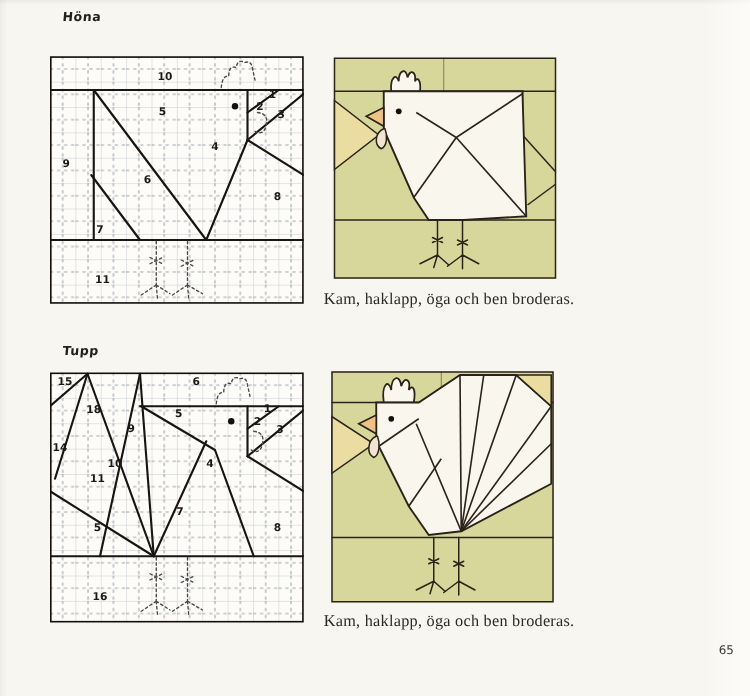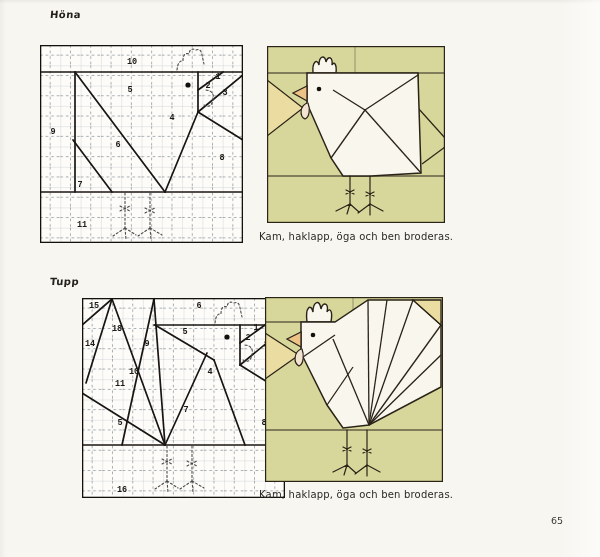"10" .nums span { font-family: Liberation Mono, monospace -> none }
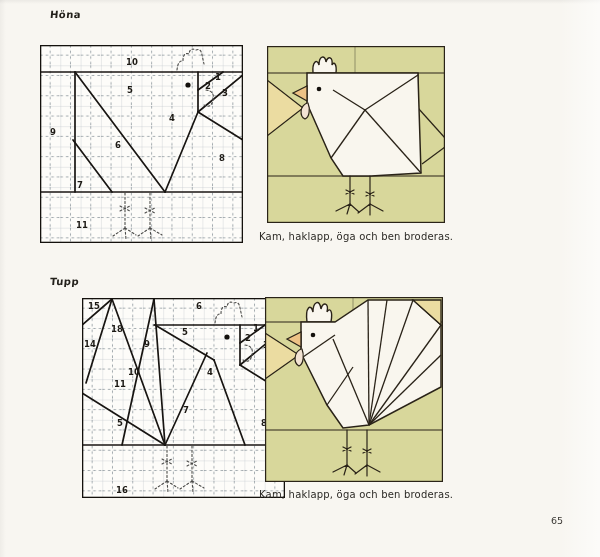"Kam, haklapp, öga och ben" .caption { font-family: none -> Liberation Serif, serif; font-size: 10px -> 13px }
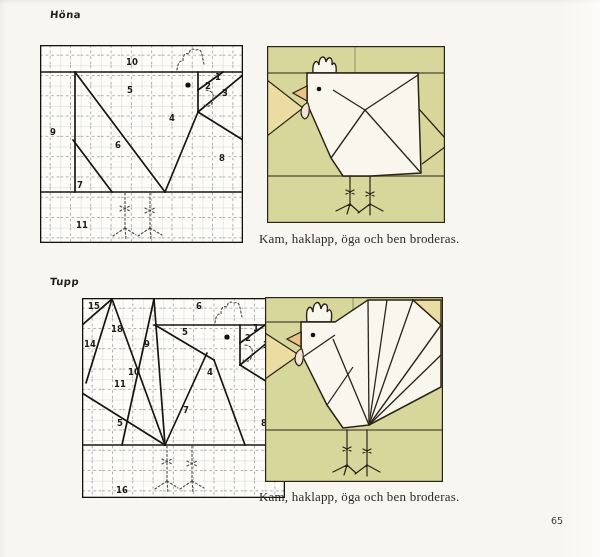"15" #rooster-pattern { margin-left: 42px -> none }
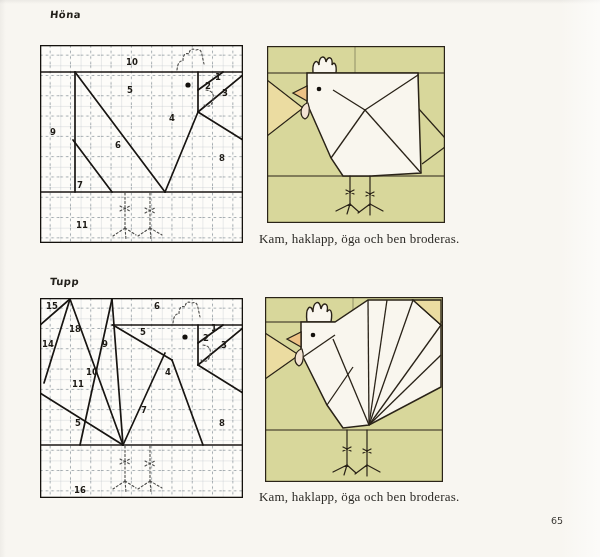"14" span { top: 46px -> 61px }
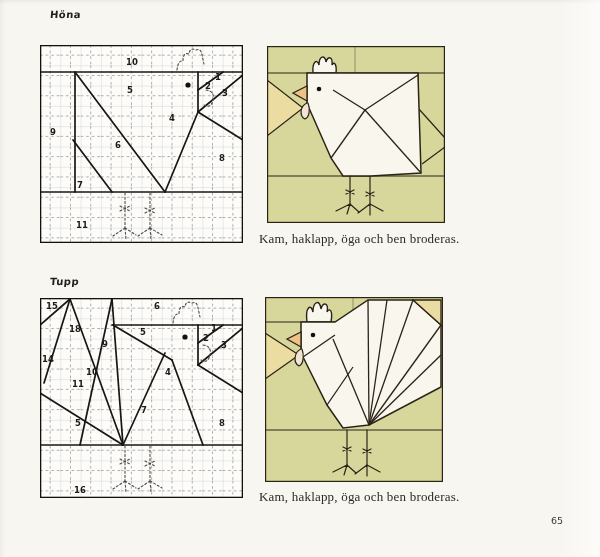"16" span { top: 192px -> 180px }
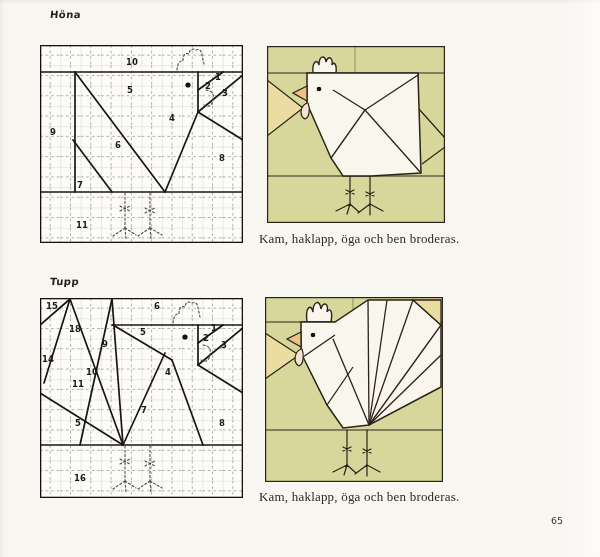"65" #page-number { left: 551px -> 575px }
